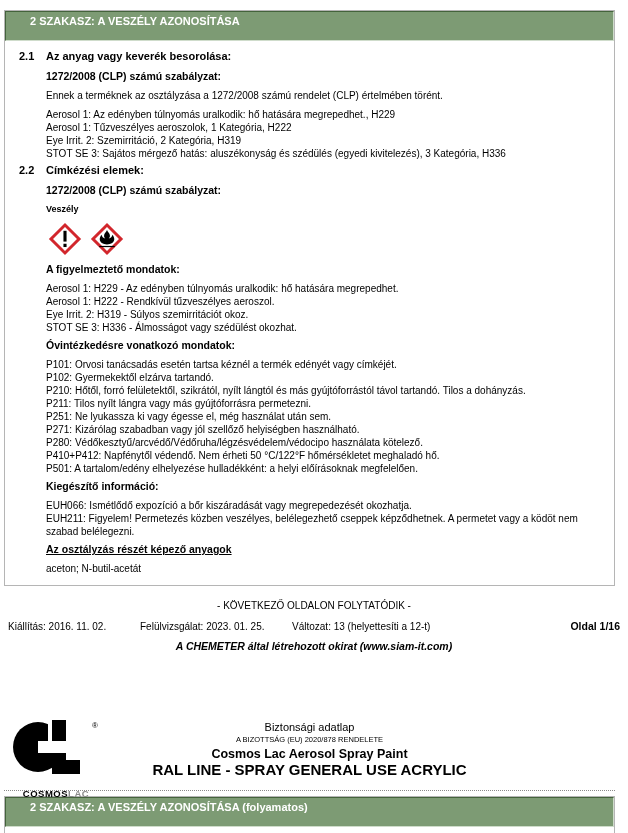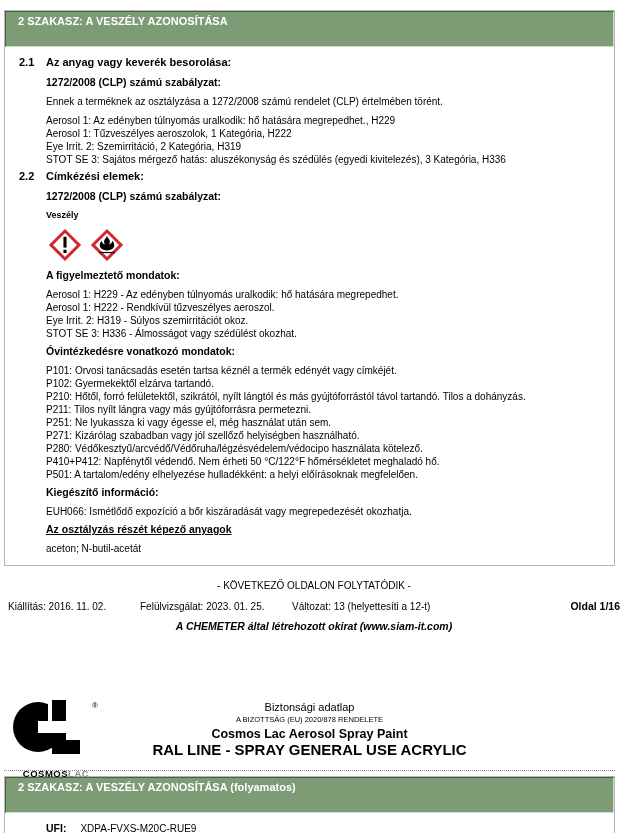"2 SZAKASZ: A VESZÉLY AZONOSÍTÁSA" .secbar { height: 36px -> 30px; padding-left: 12px -> 24px }
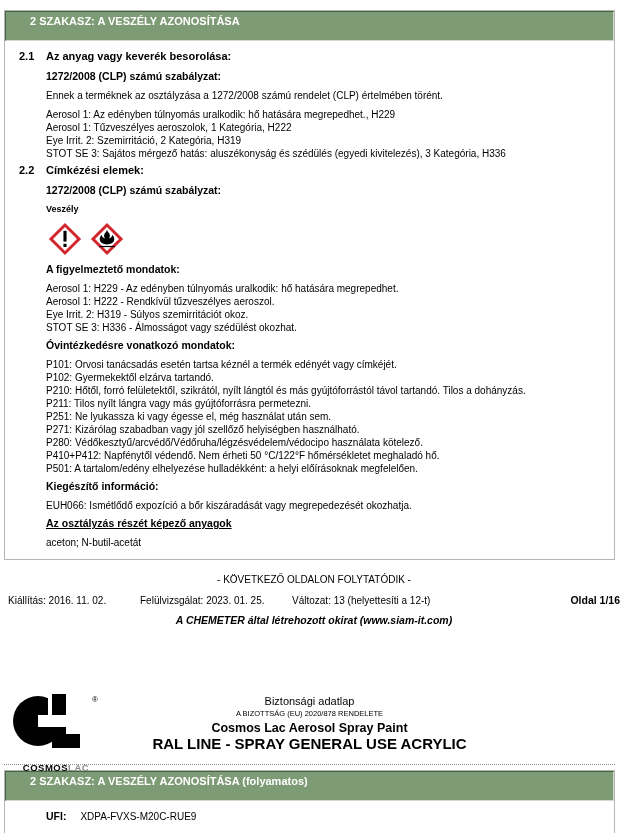"EUH211: Figyelem! Permetezés közben" div { html: none -> <div>EUH211: Figyelem! Permetezés közben veszélyes, belélegezhető cseppek képződhetnek. A permetet vagy a ködöt nem szabad belélegezni.</div> }
